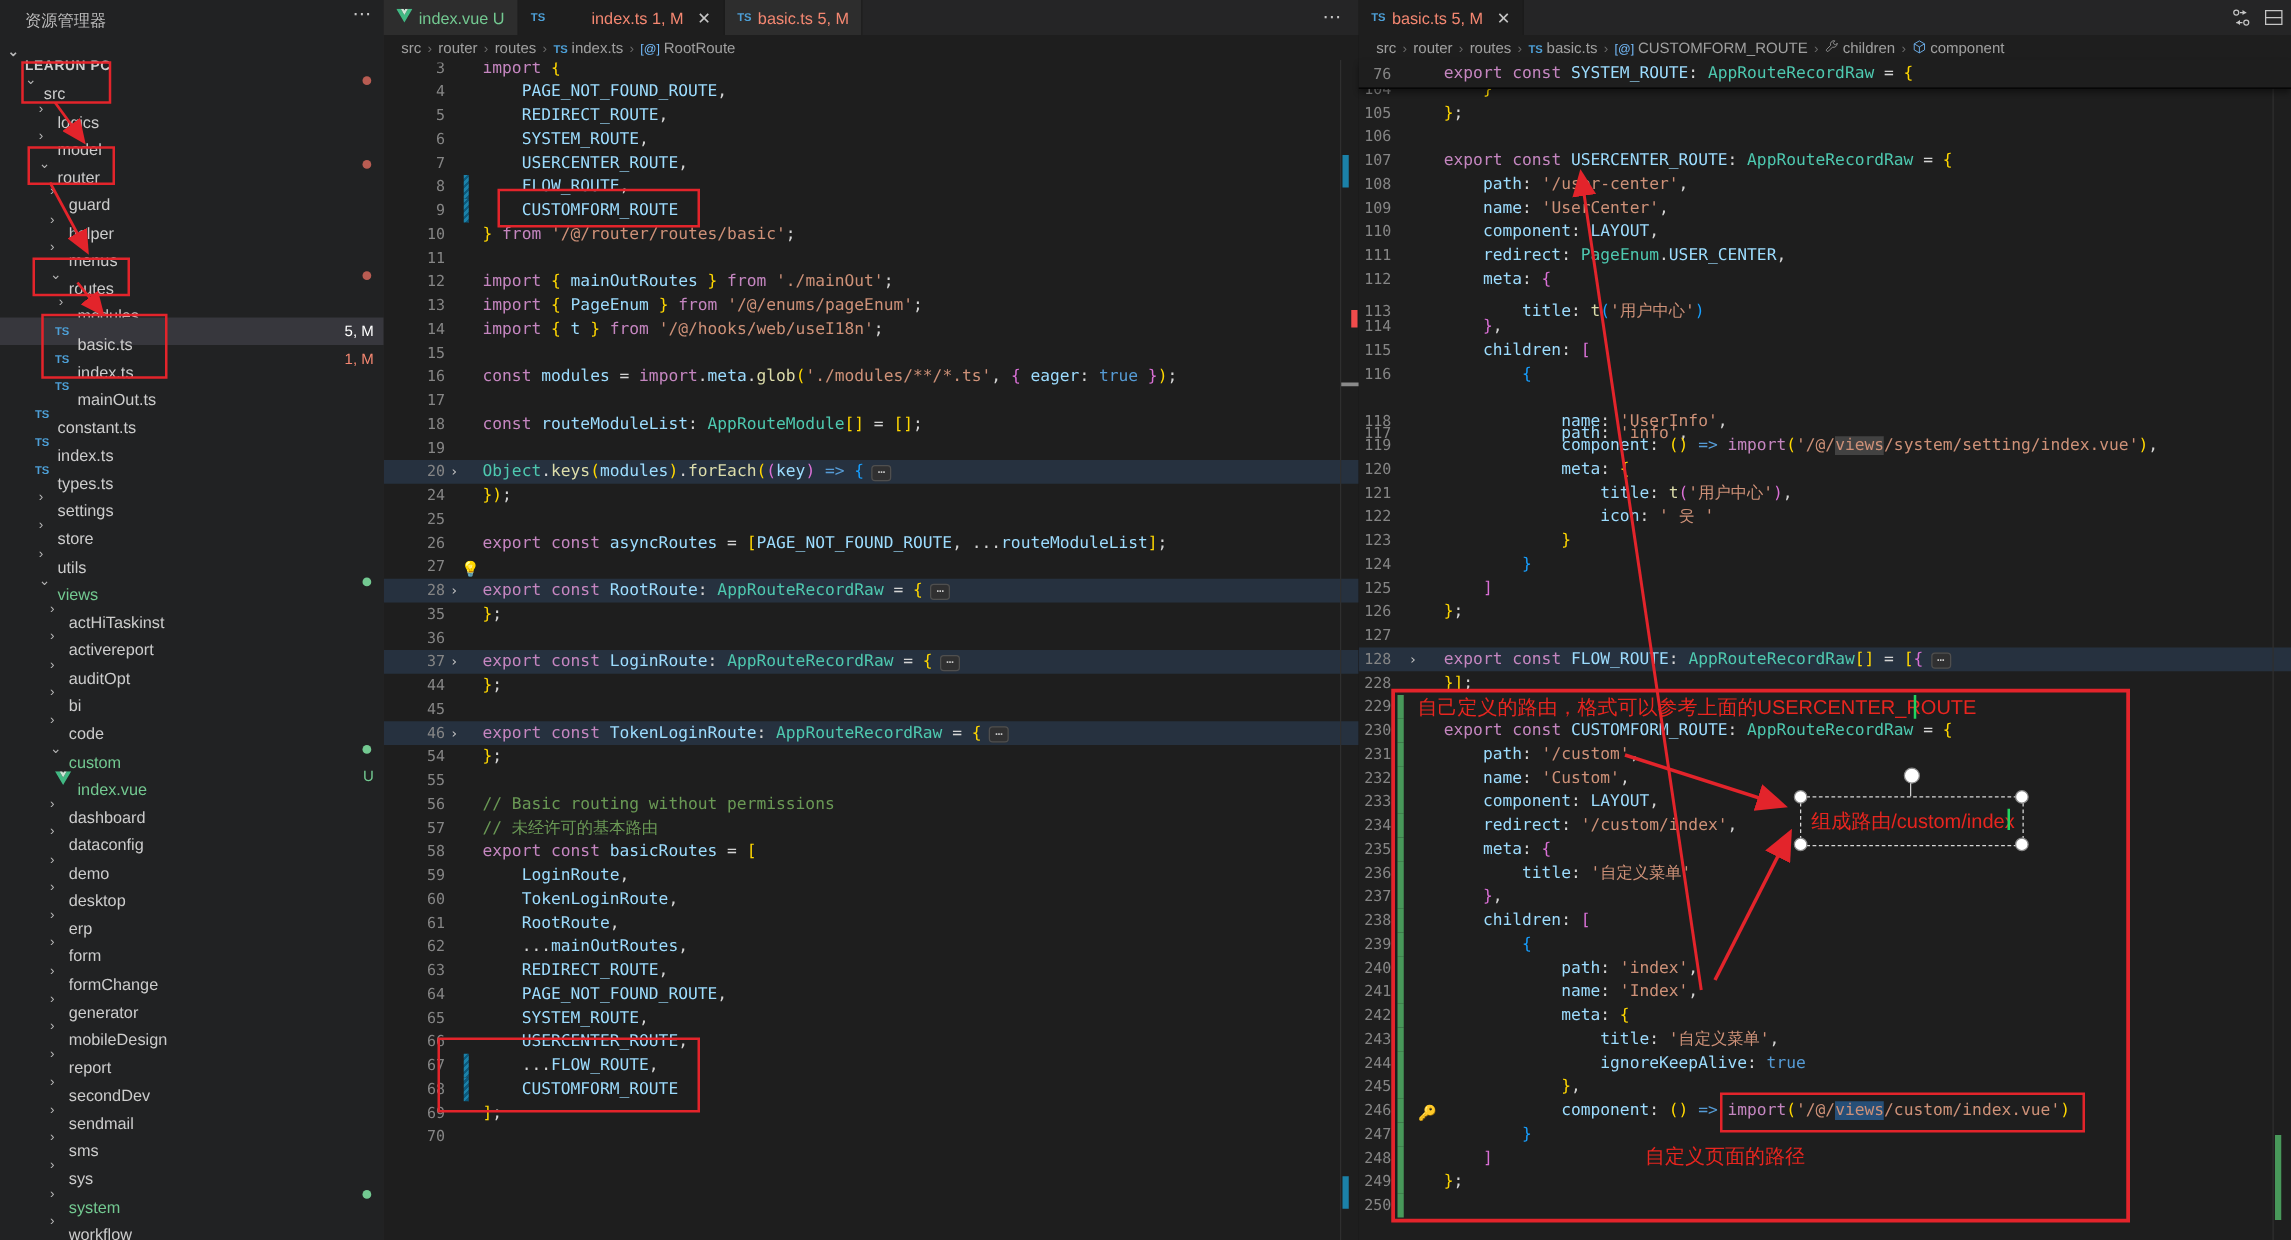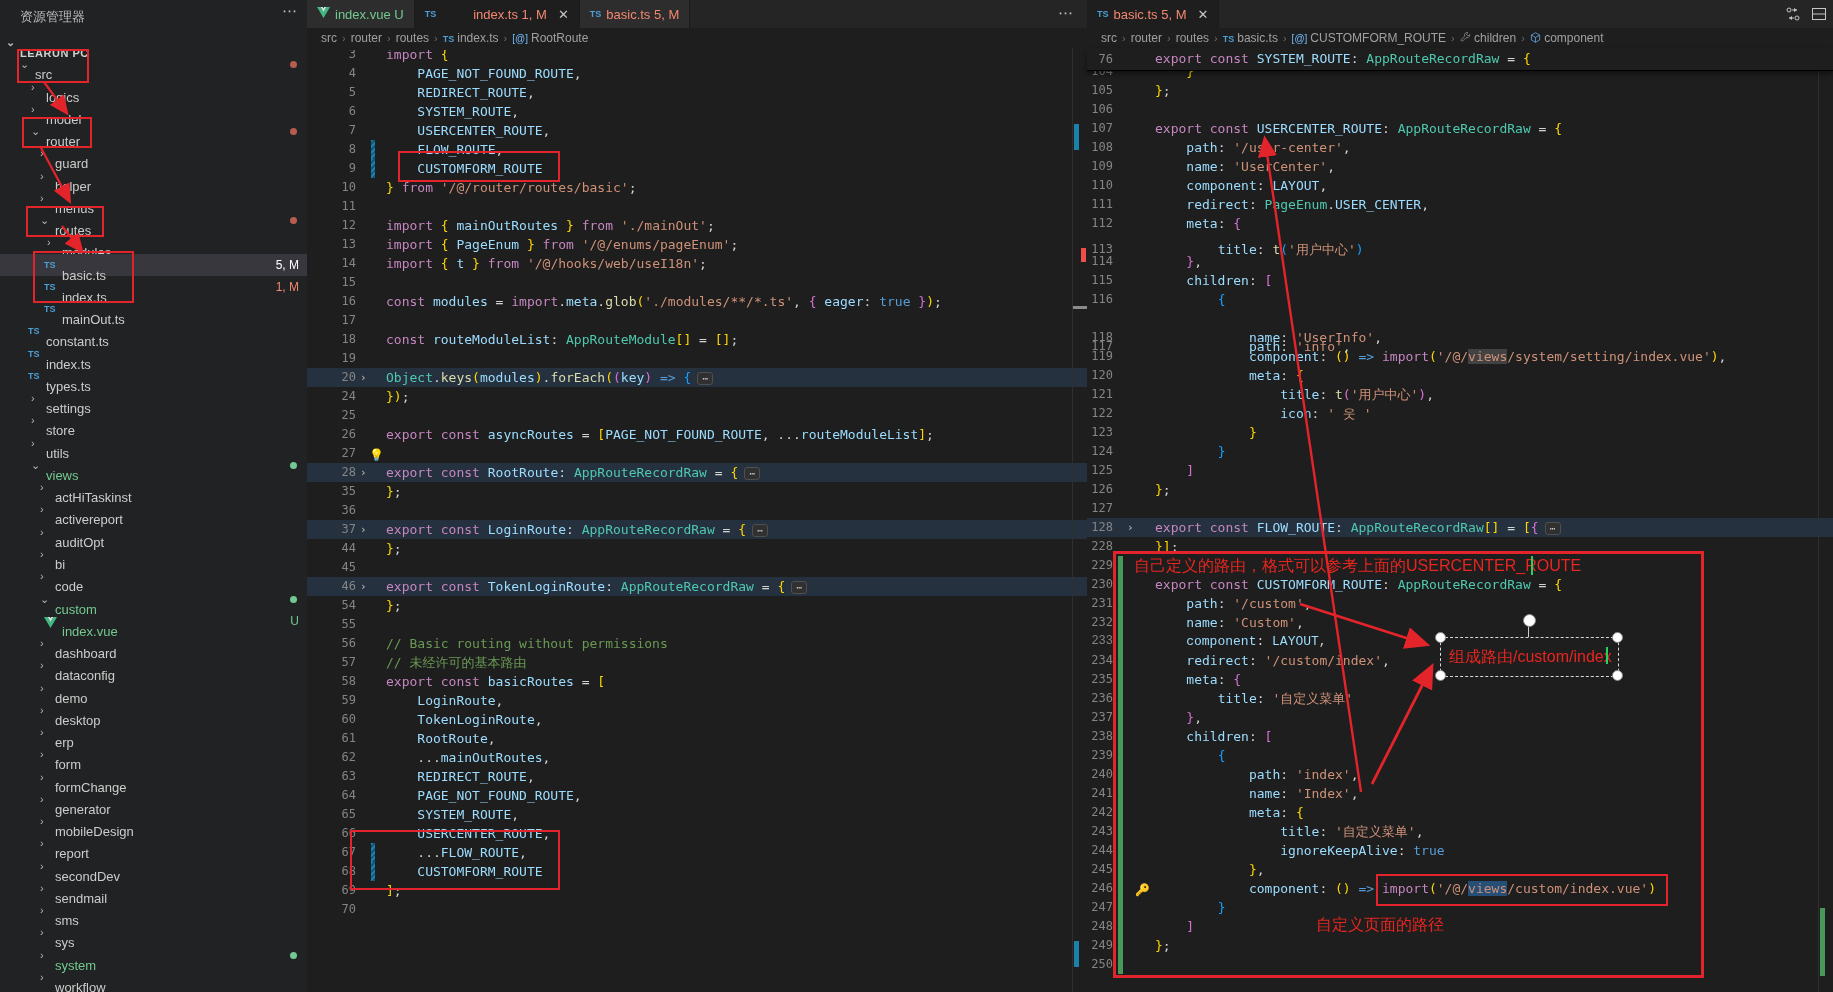"233" div.crow { font-family: Liberation Mono, monospace -> none }
